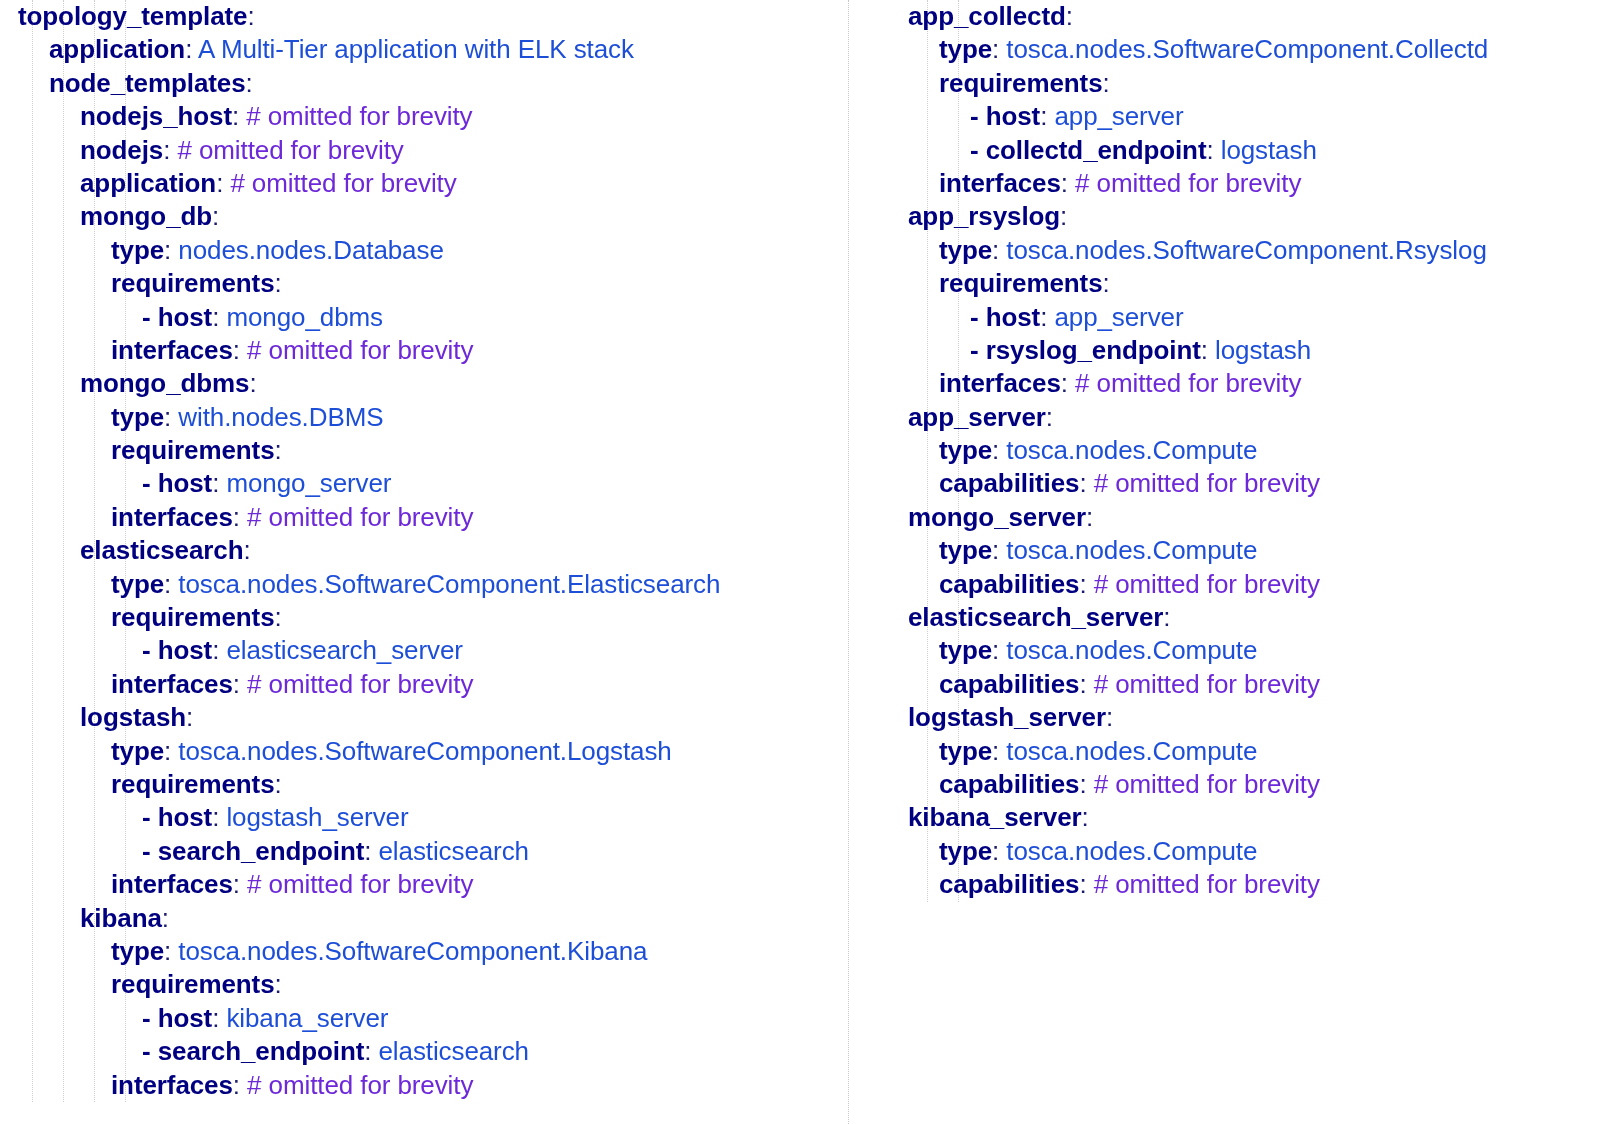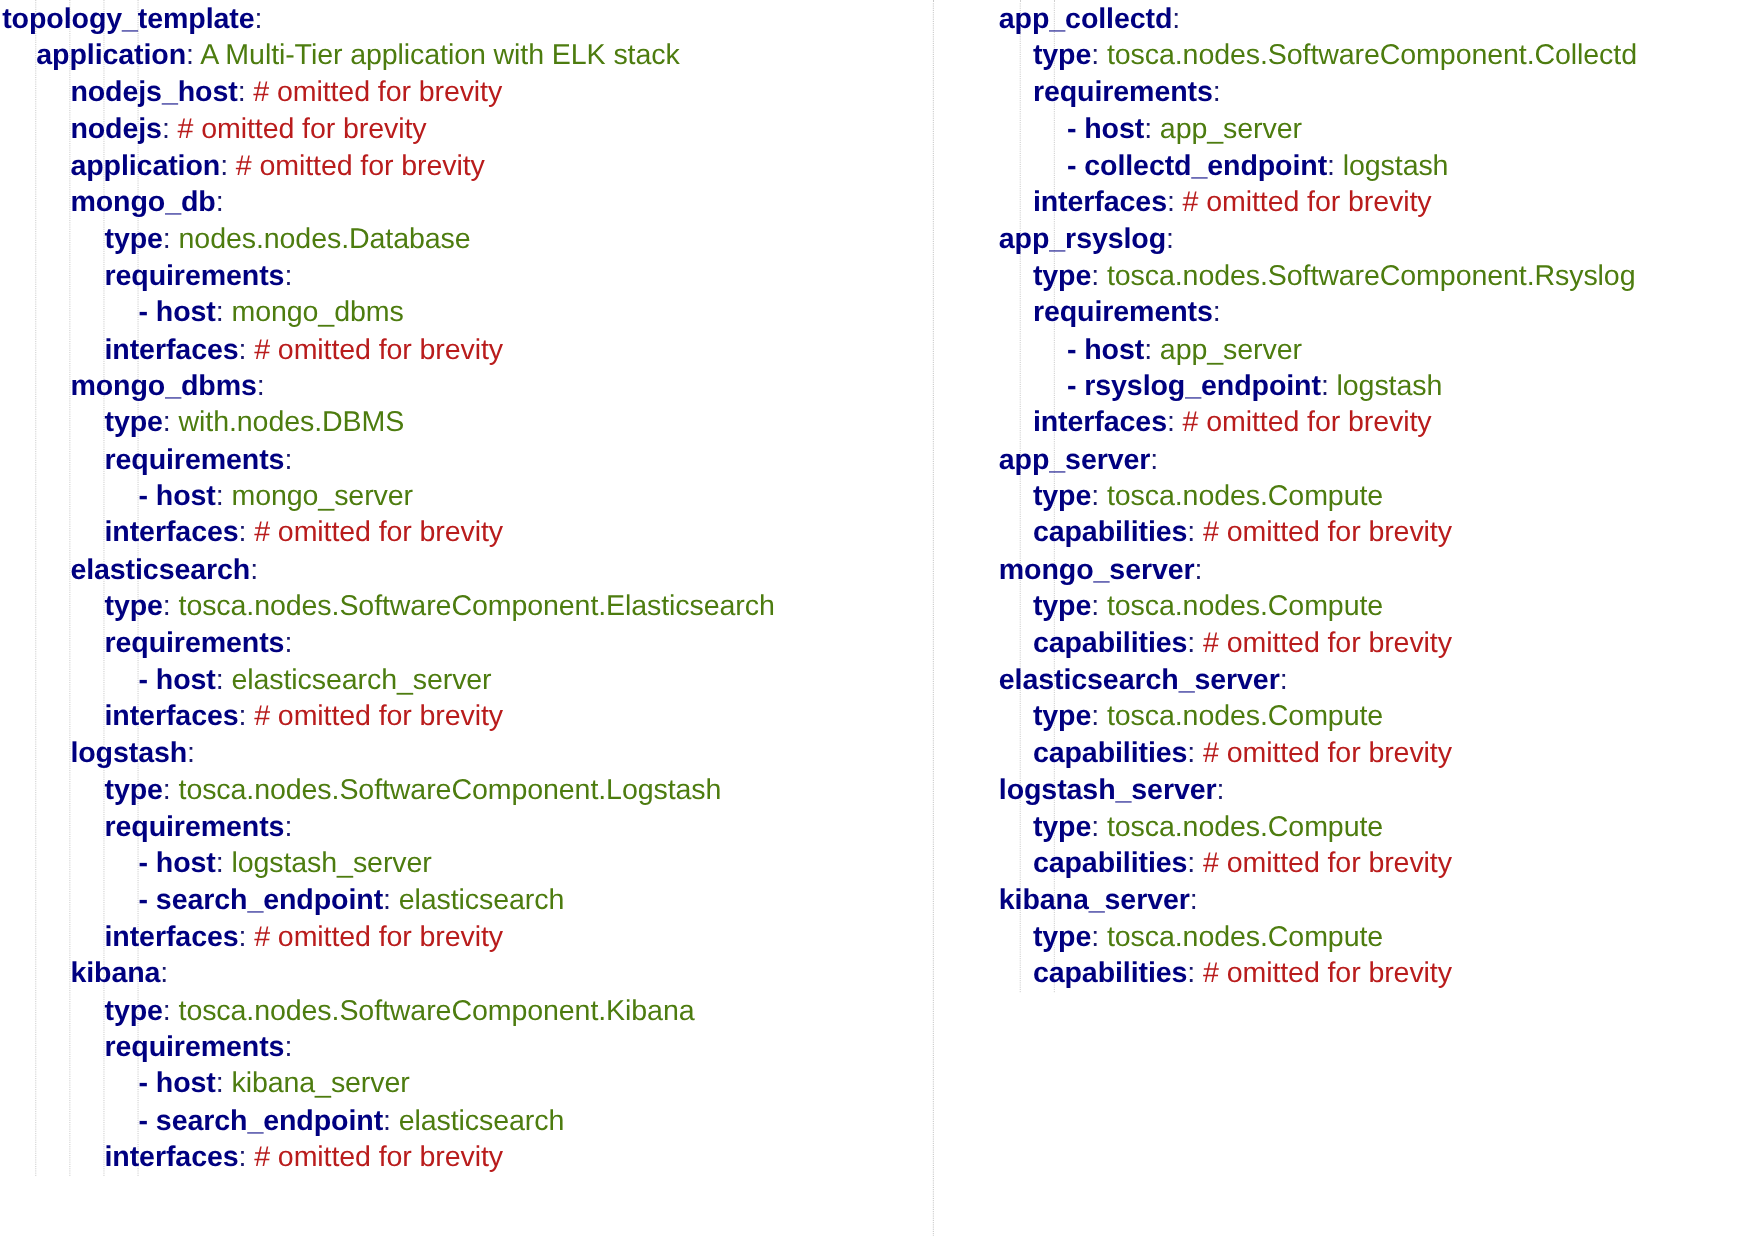"topology_template:" .left .code-line { padding-left: 2px -> 18px }
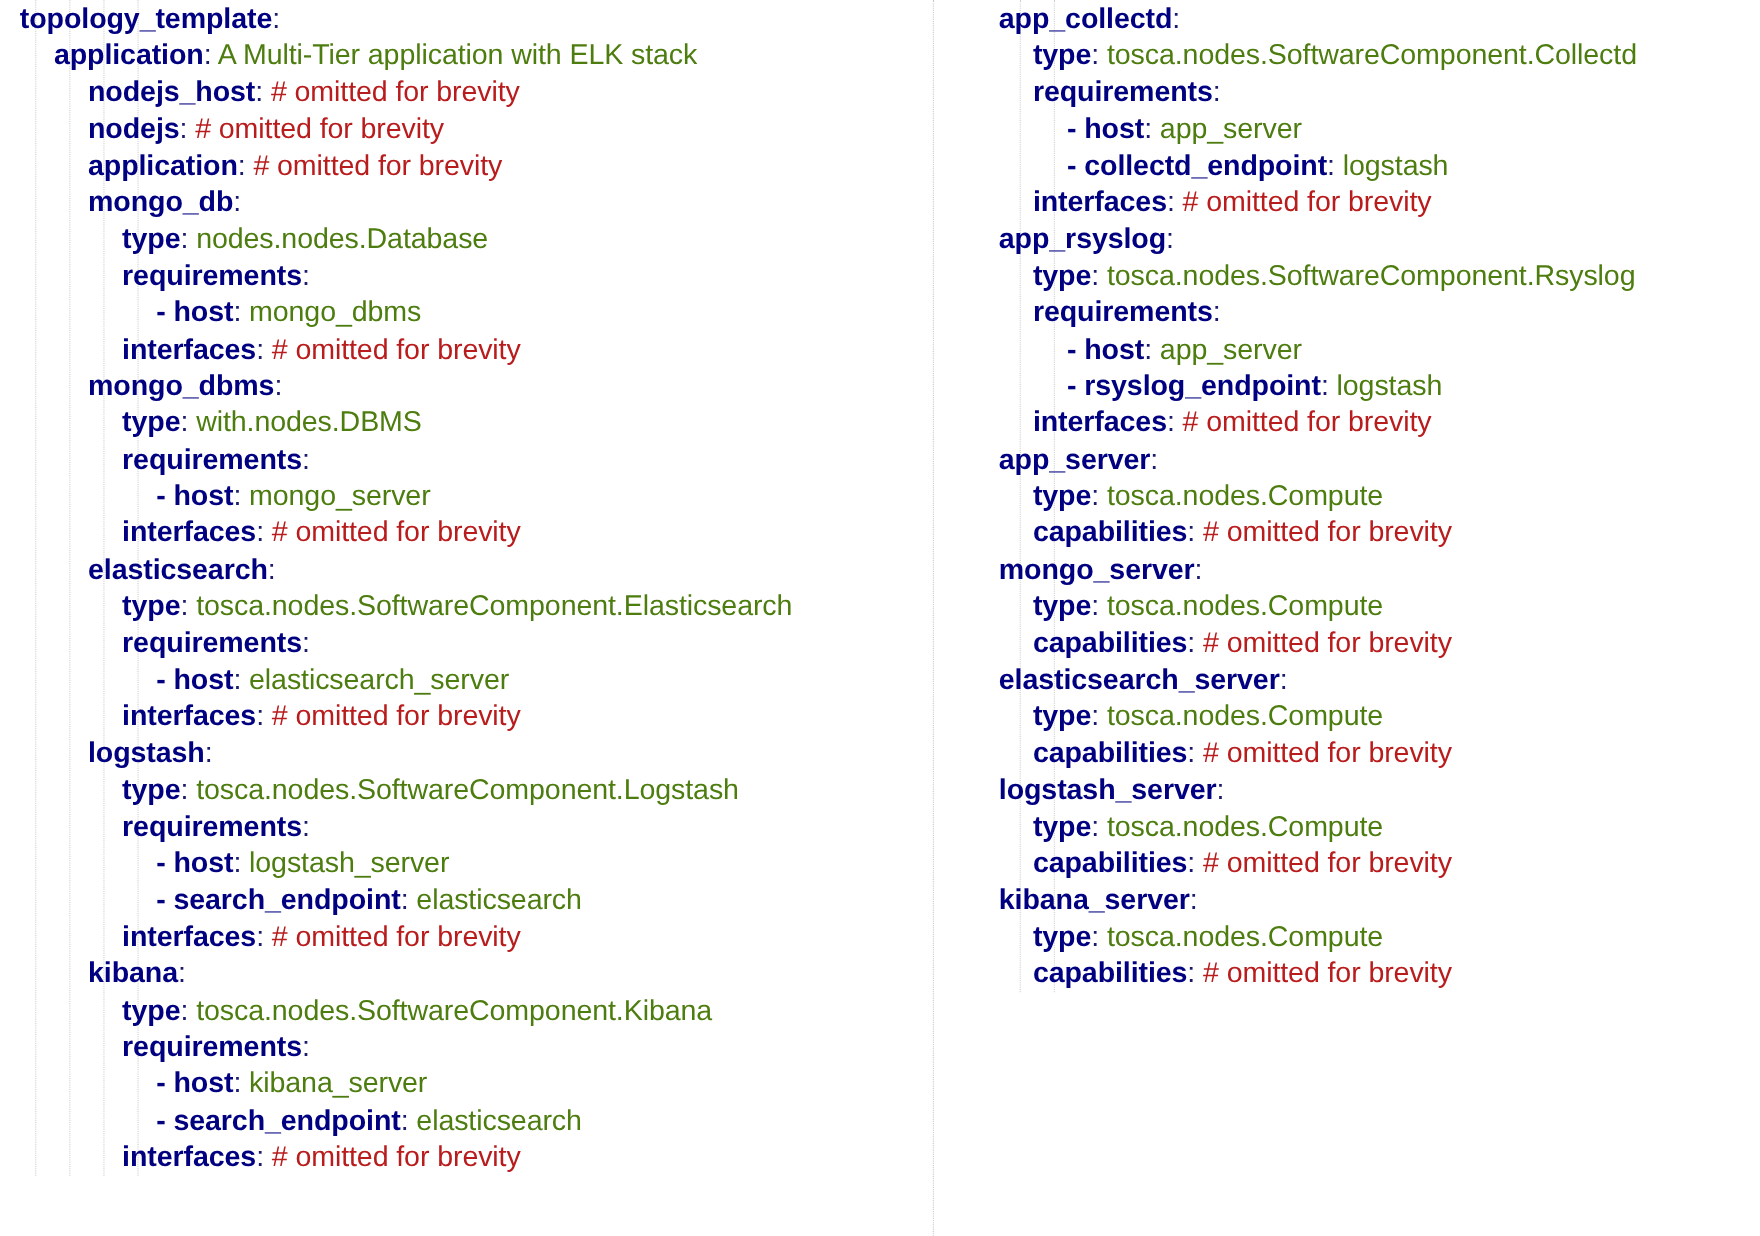"A Multi-Tier application with ELK" .val { color: #4d7c0f -> #1d4ed8 }
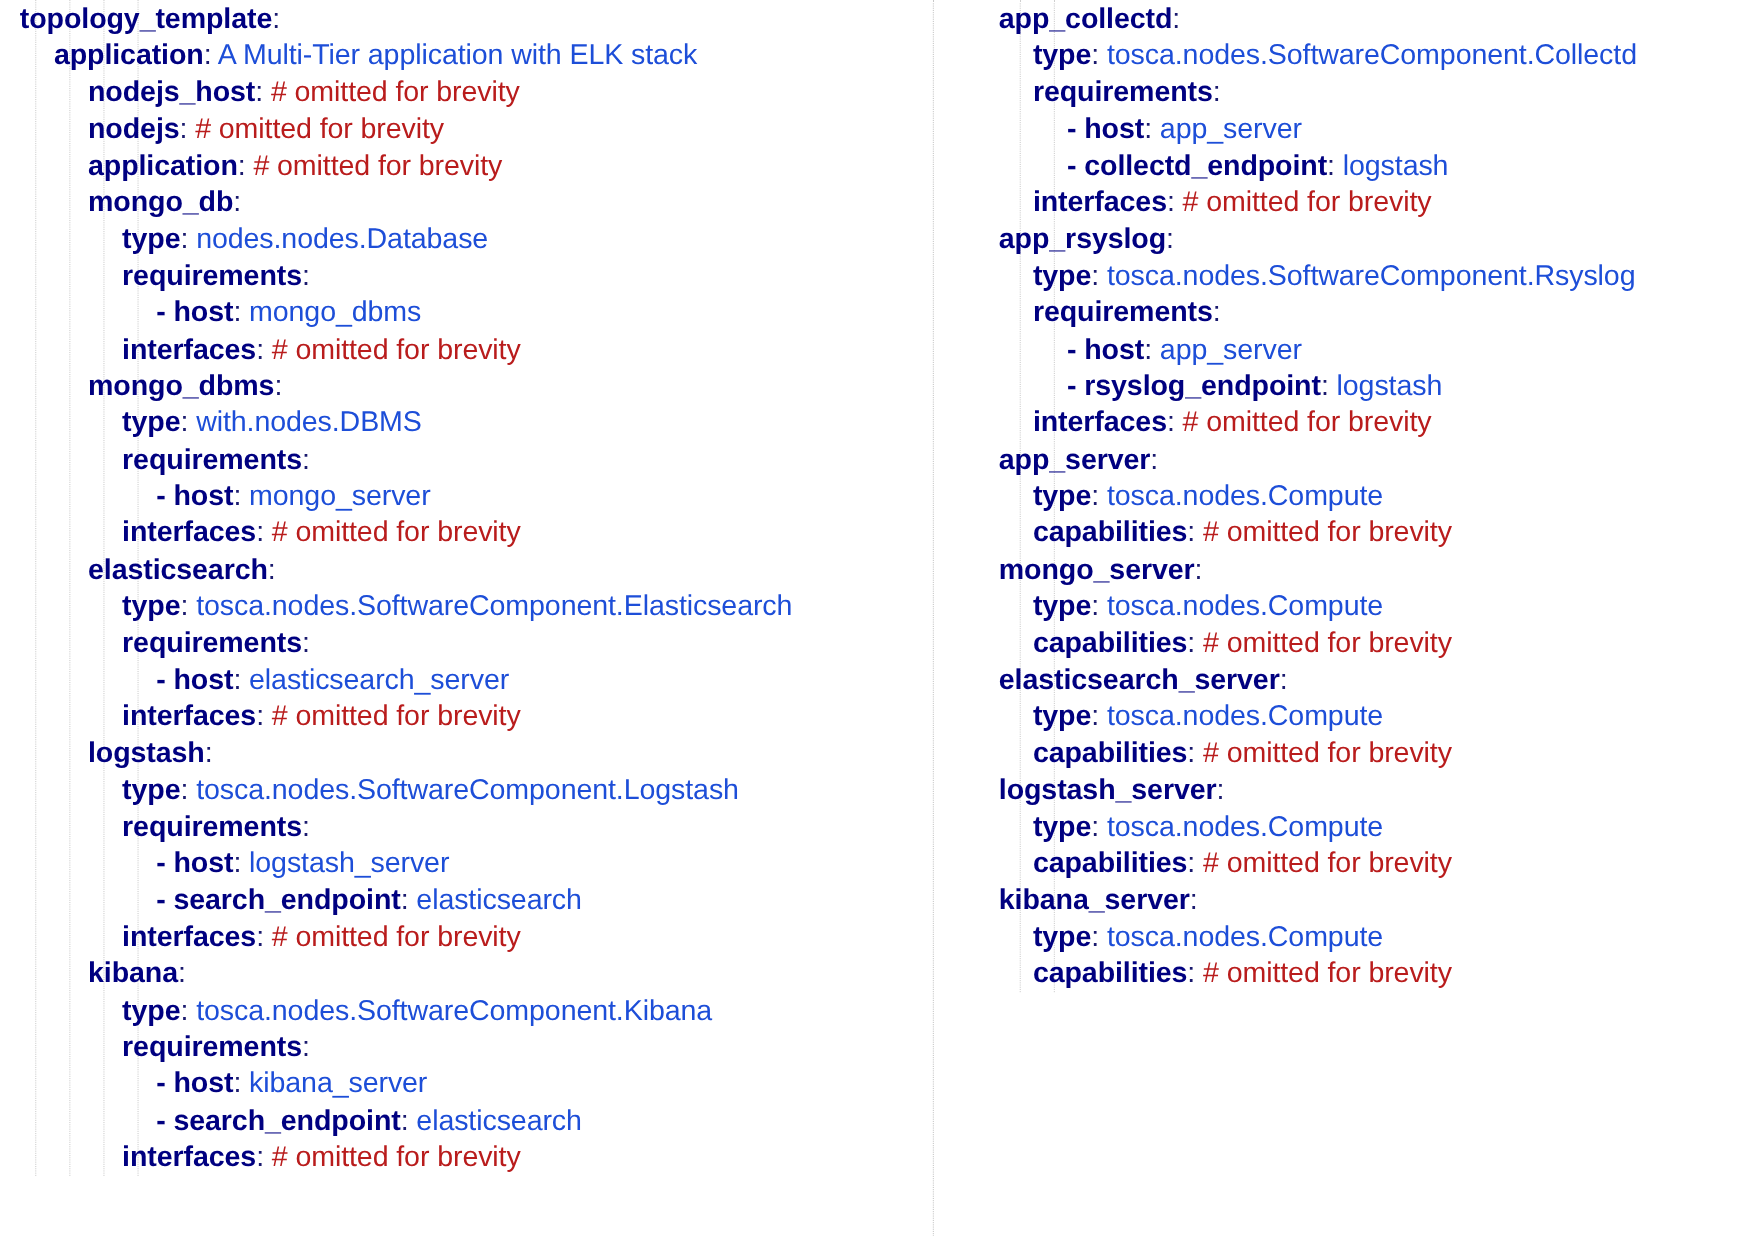"node_templates:" div.code-line { html: none -> <div><span></span><span>node_templates</span><span>:</span></div> }
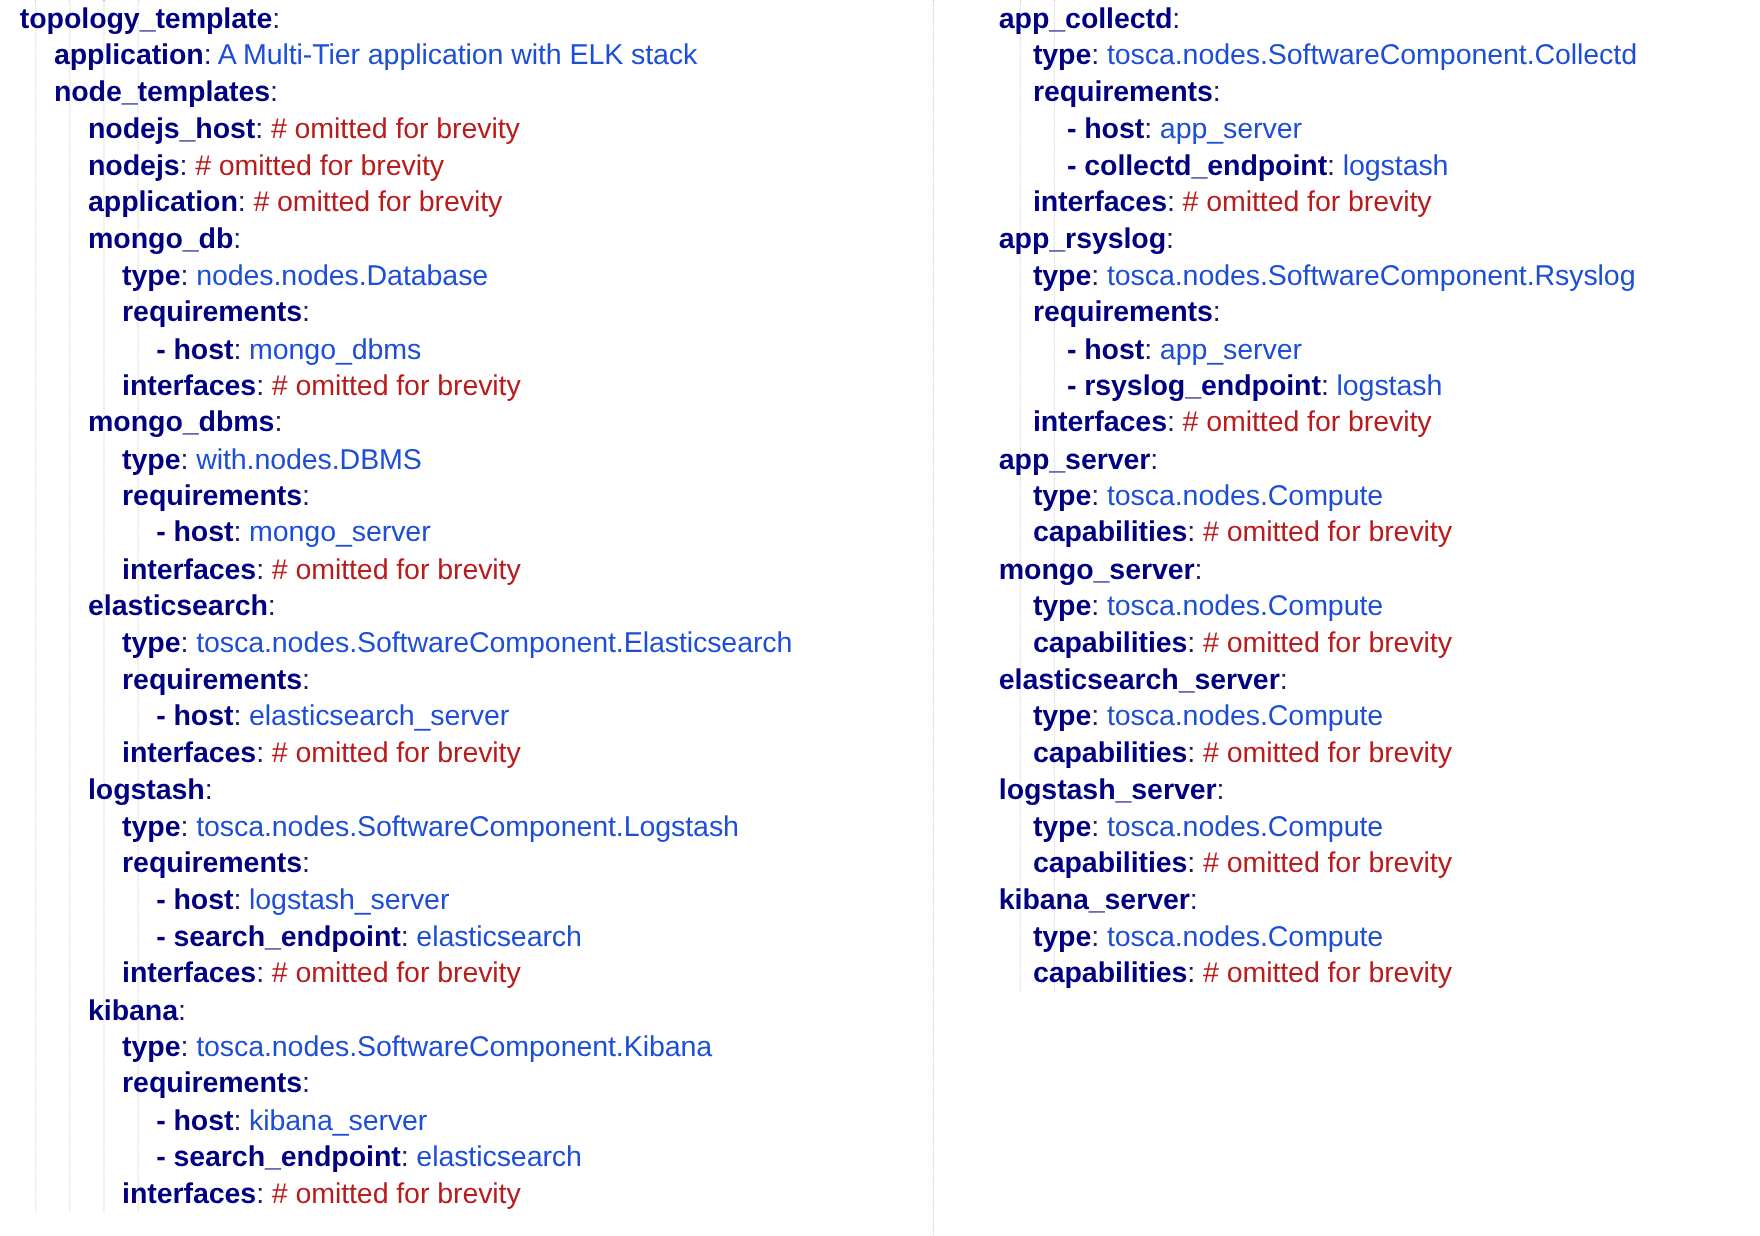"# omitted for brevity" .comment { color: #b91c1c -> #6d28d9 }
